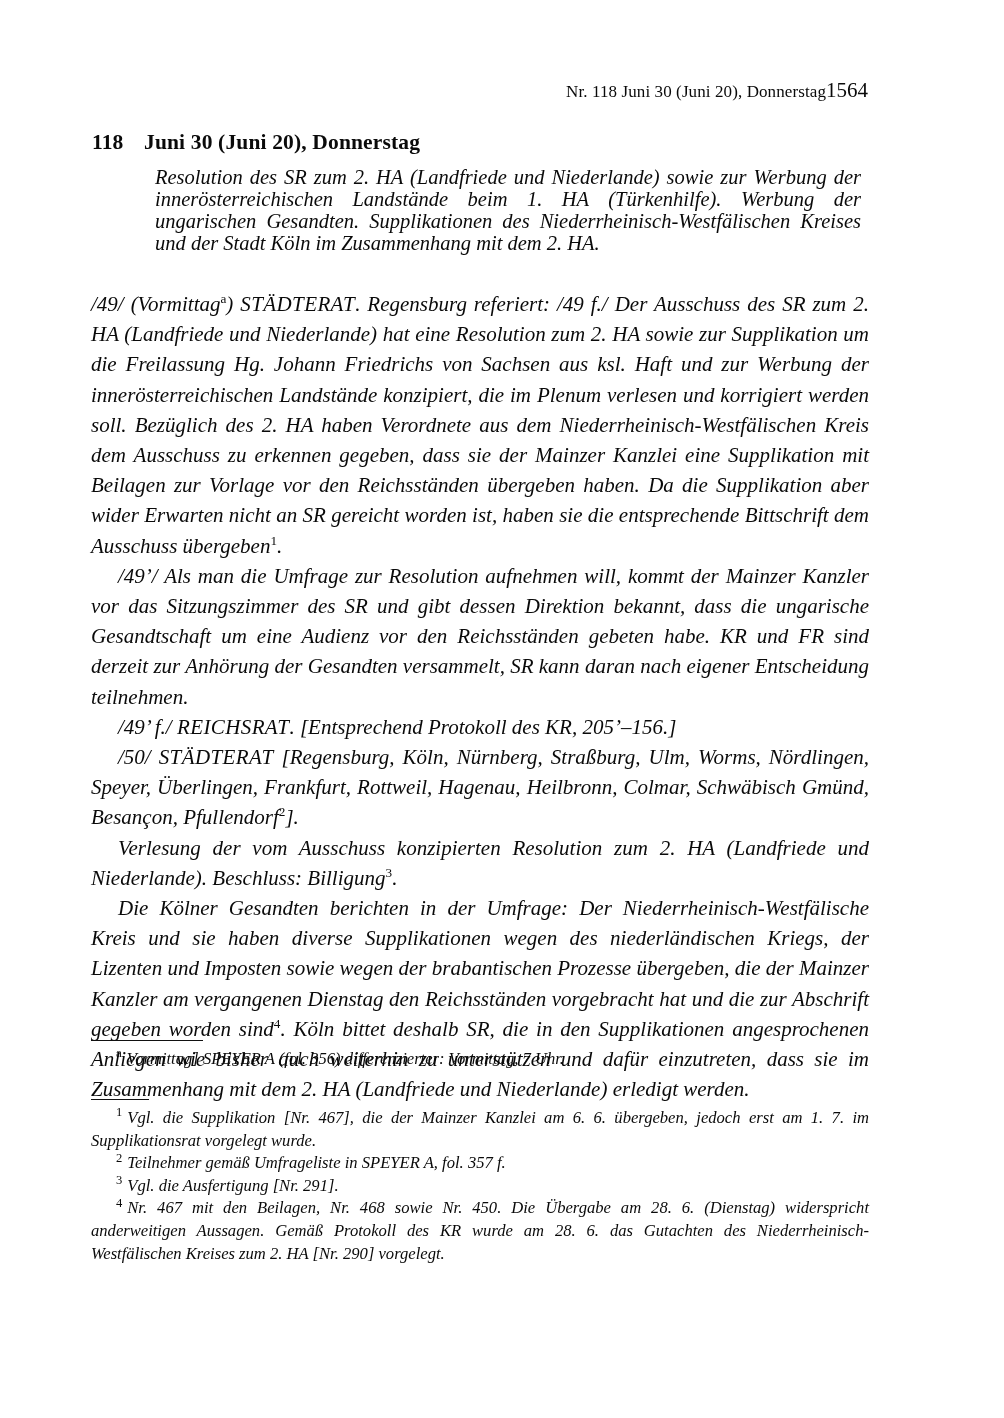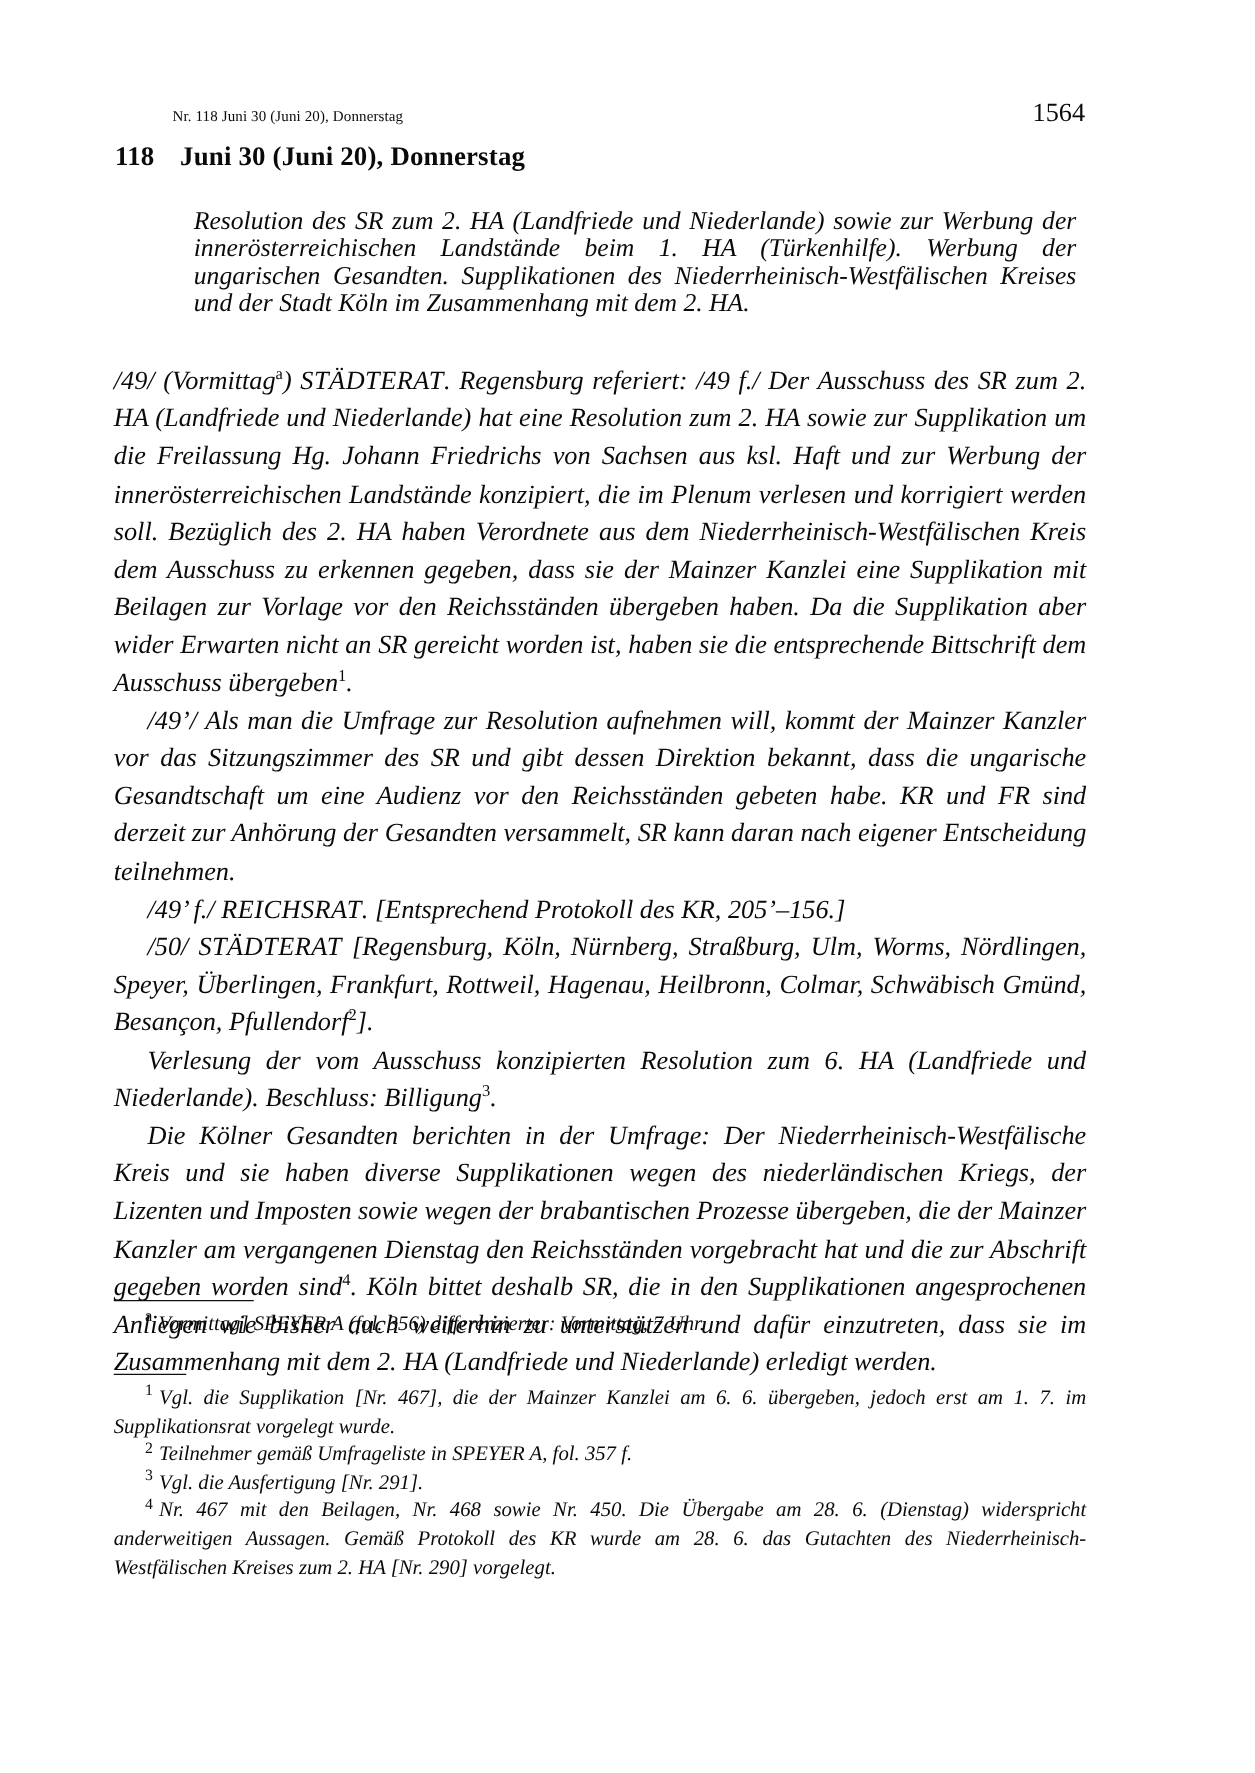"Nr. 118 Juni 30 (Juni" .runhead-center { font-size: 12px -> 17px; text-align: left -> right }
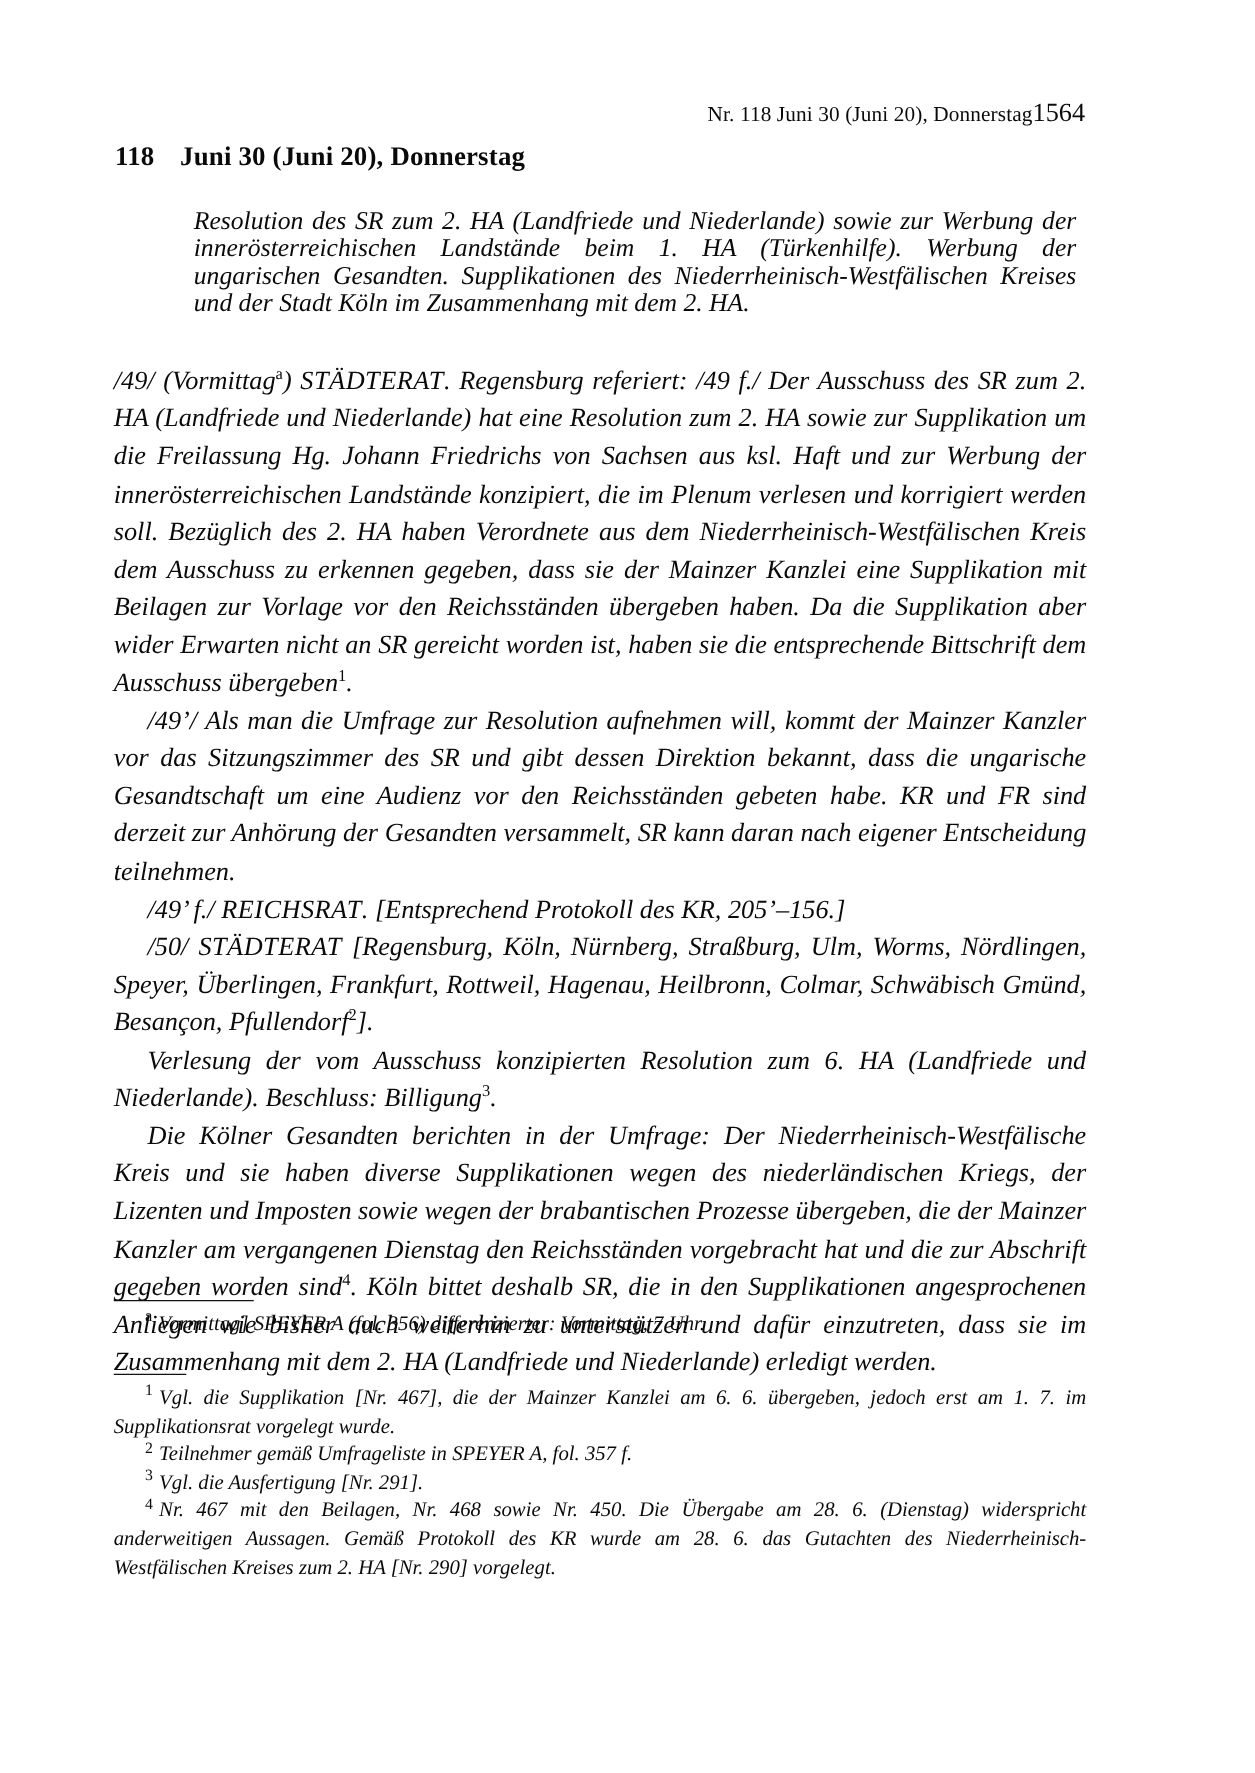"118 Juni 30 (Juni 20)," .section-title { top: 113px -> 130px }
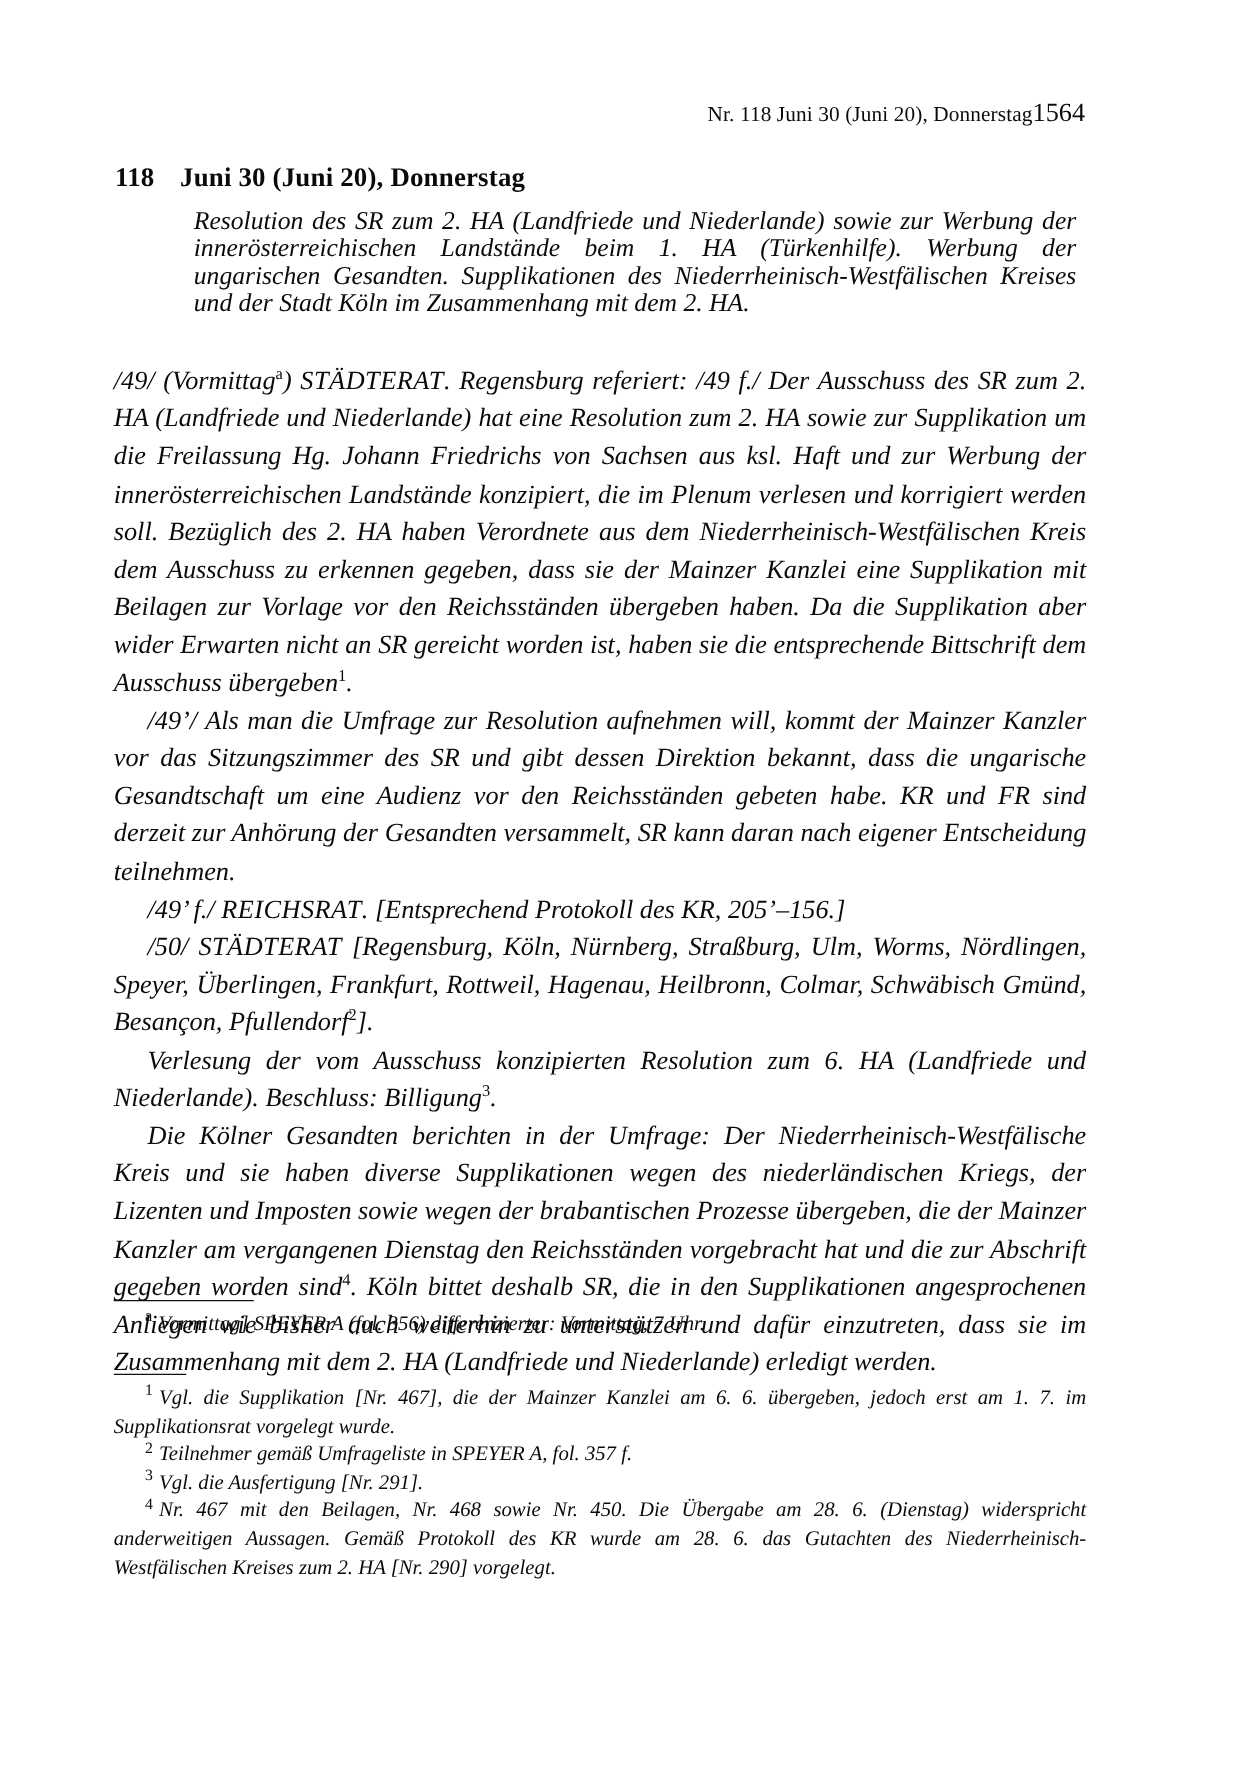"Verlesung der vom Ausschuss konzipierten" span { text: 6 -> 2 }
